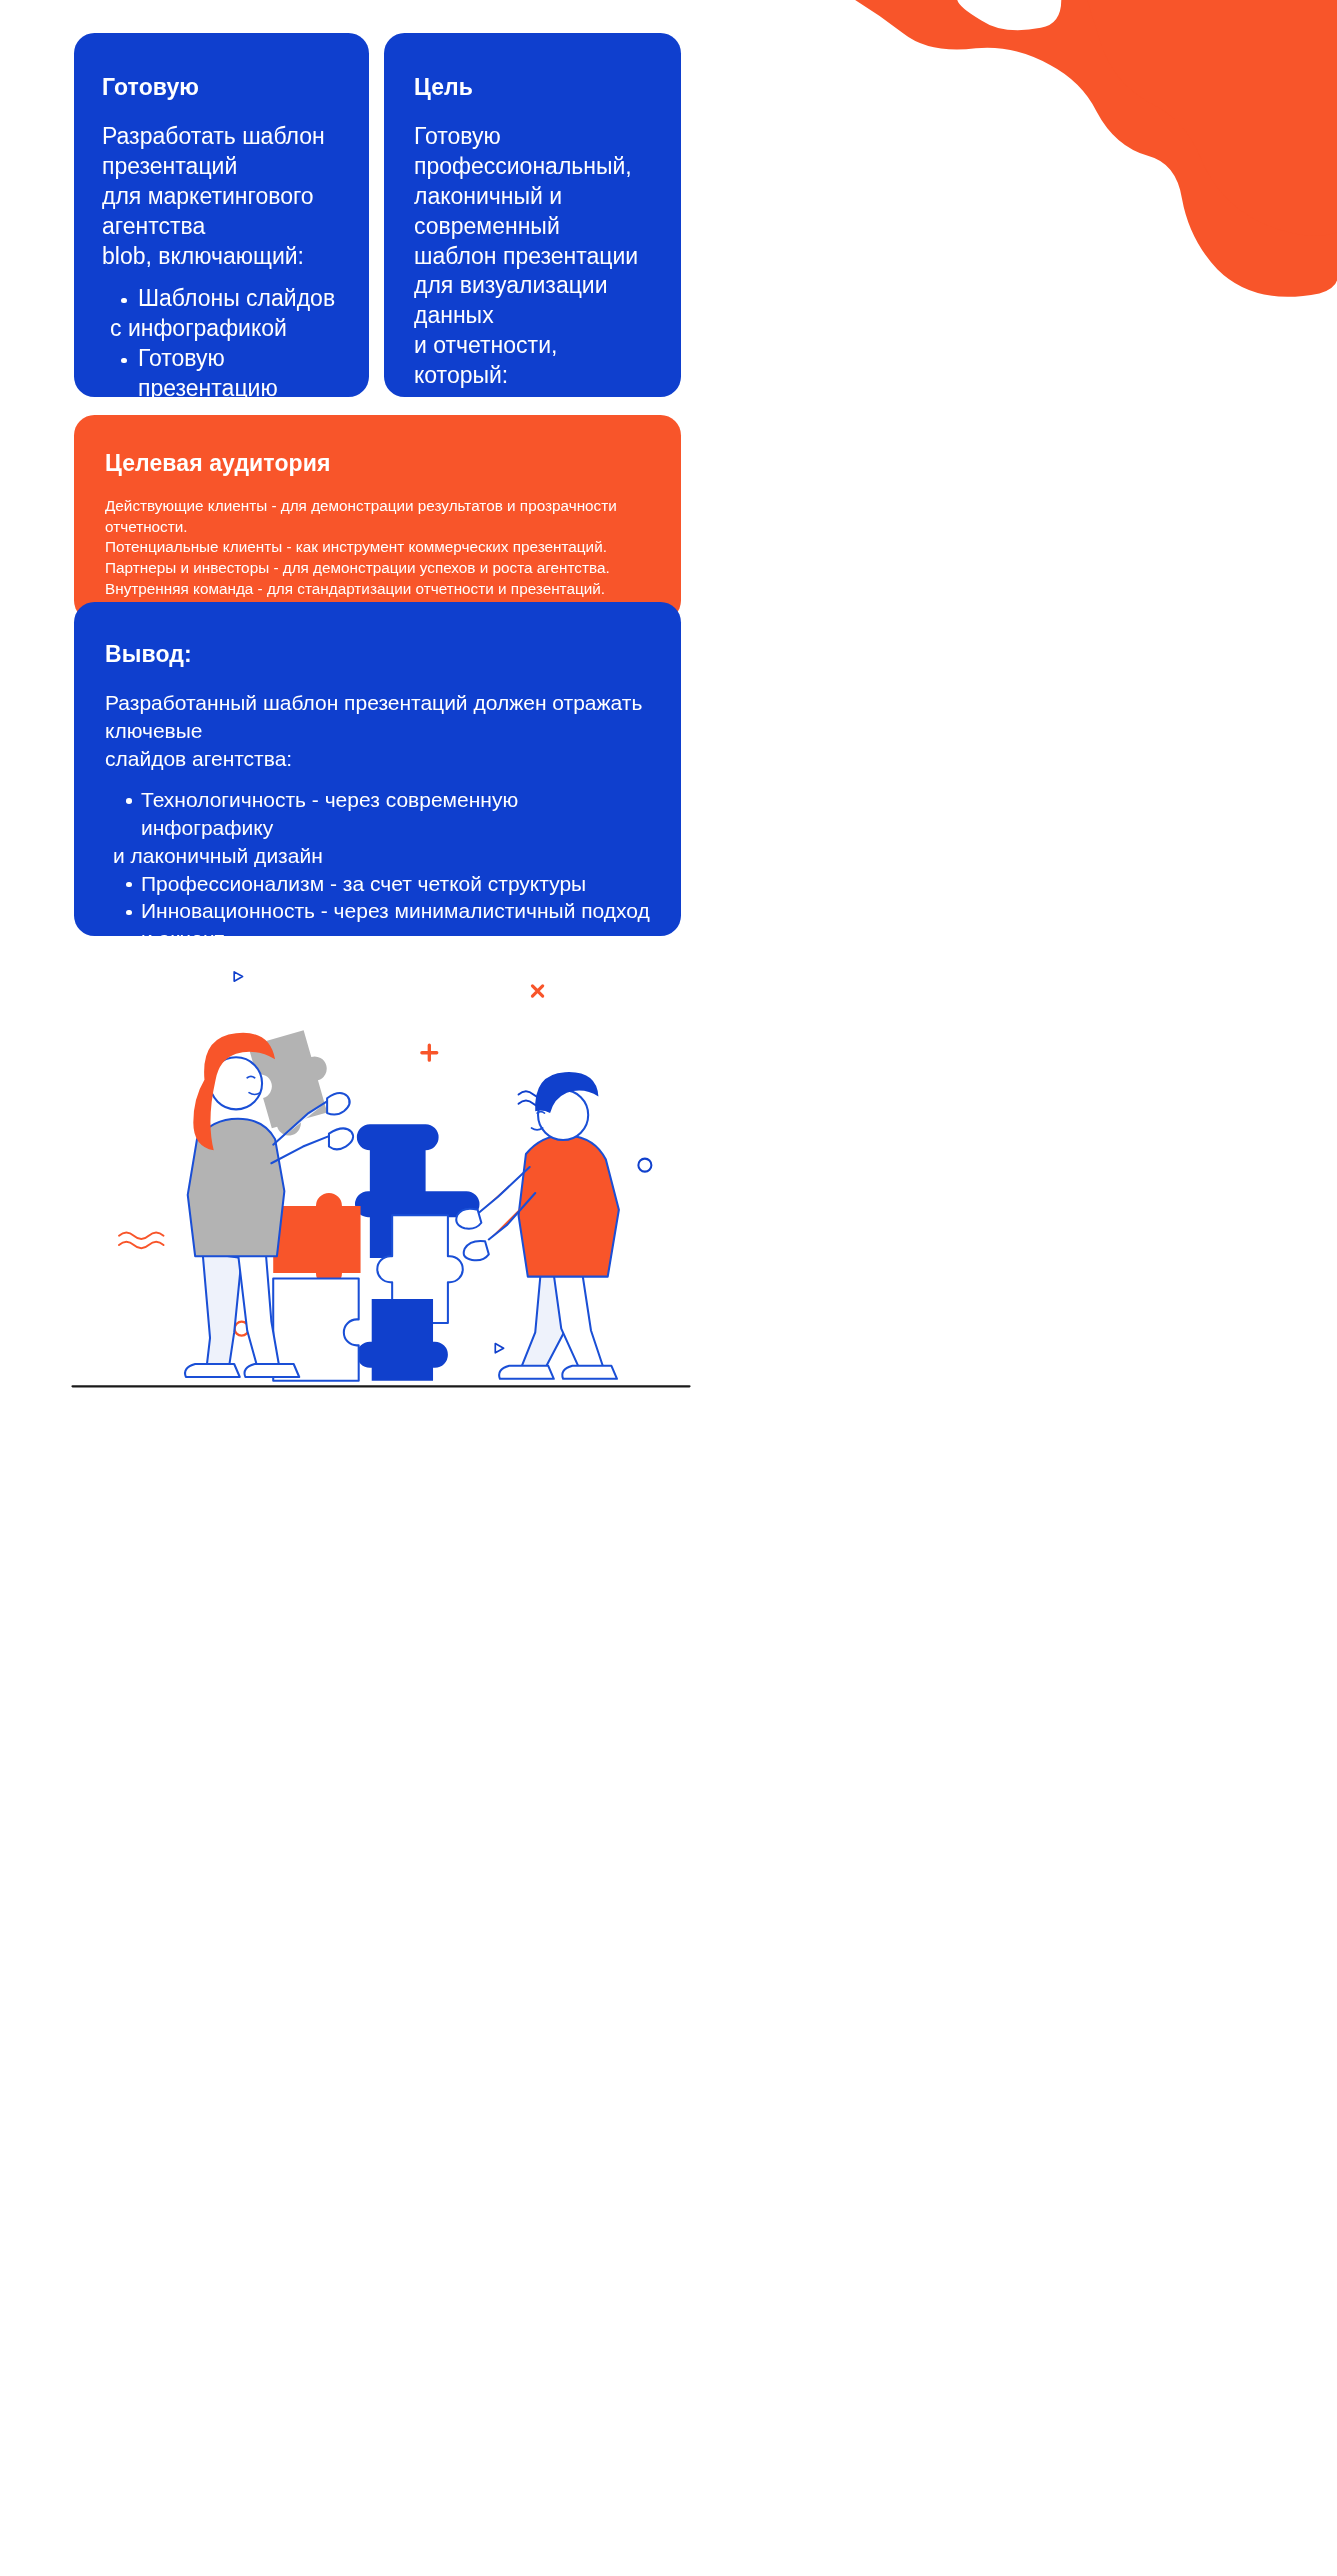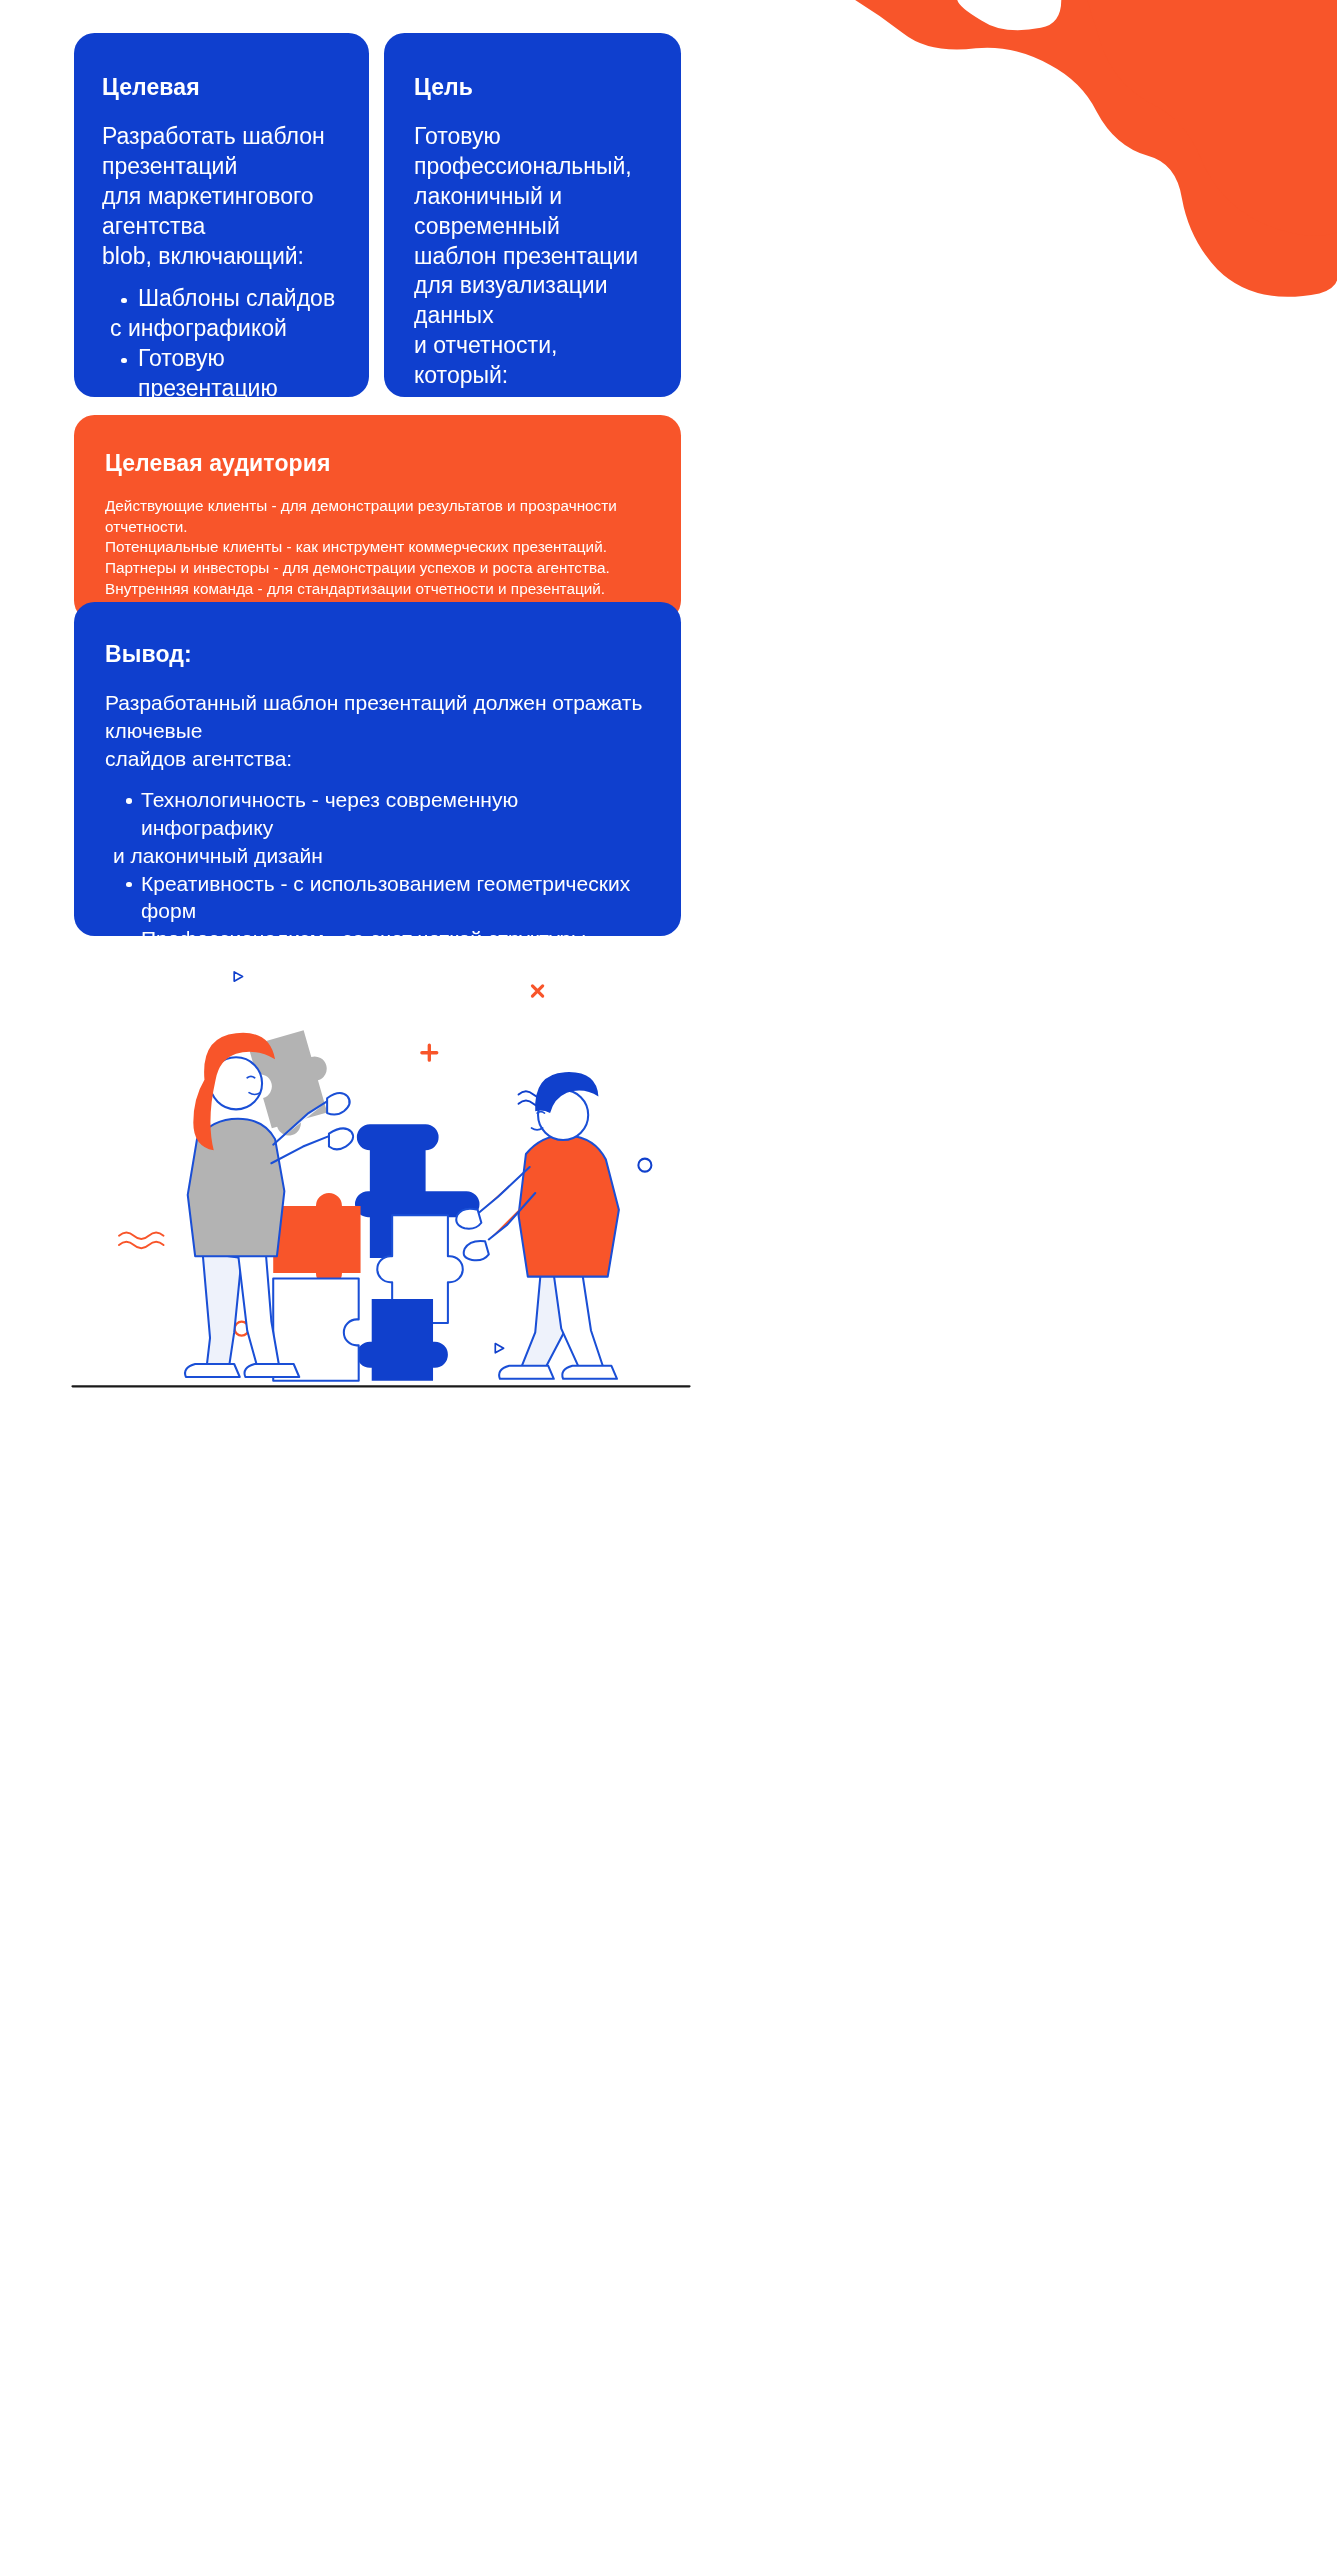"Целевая" h2.card-title { text: Целевая -> Готовую }
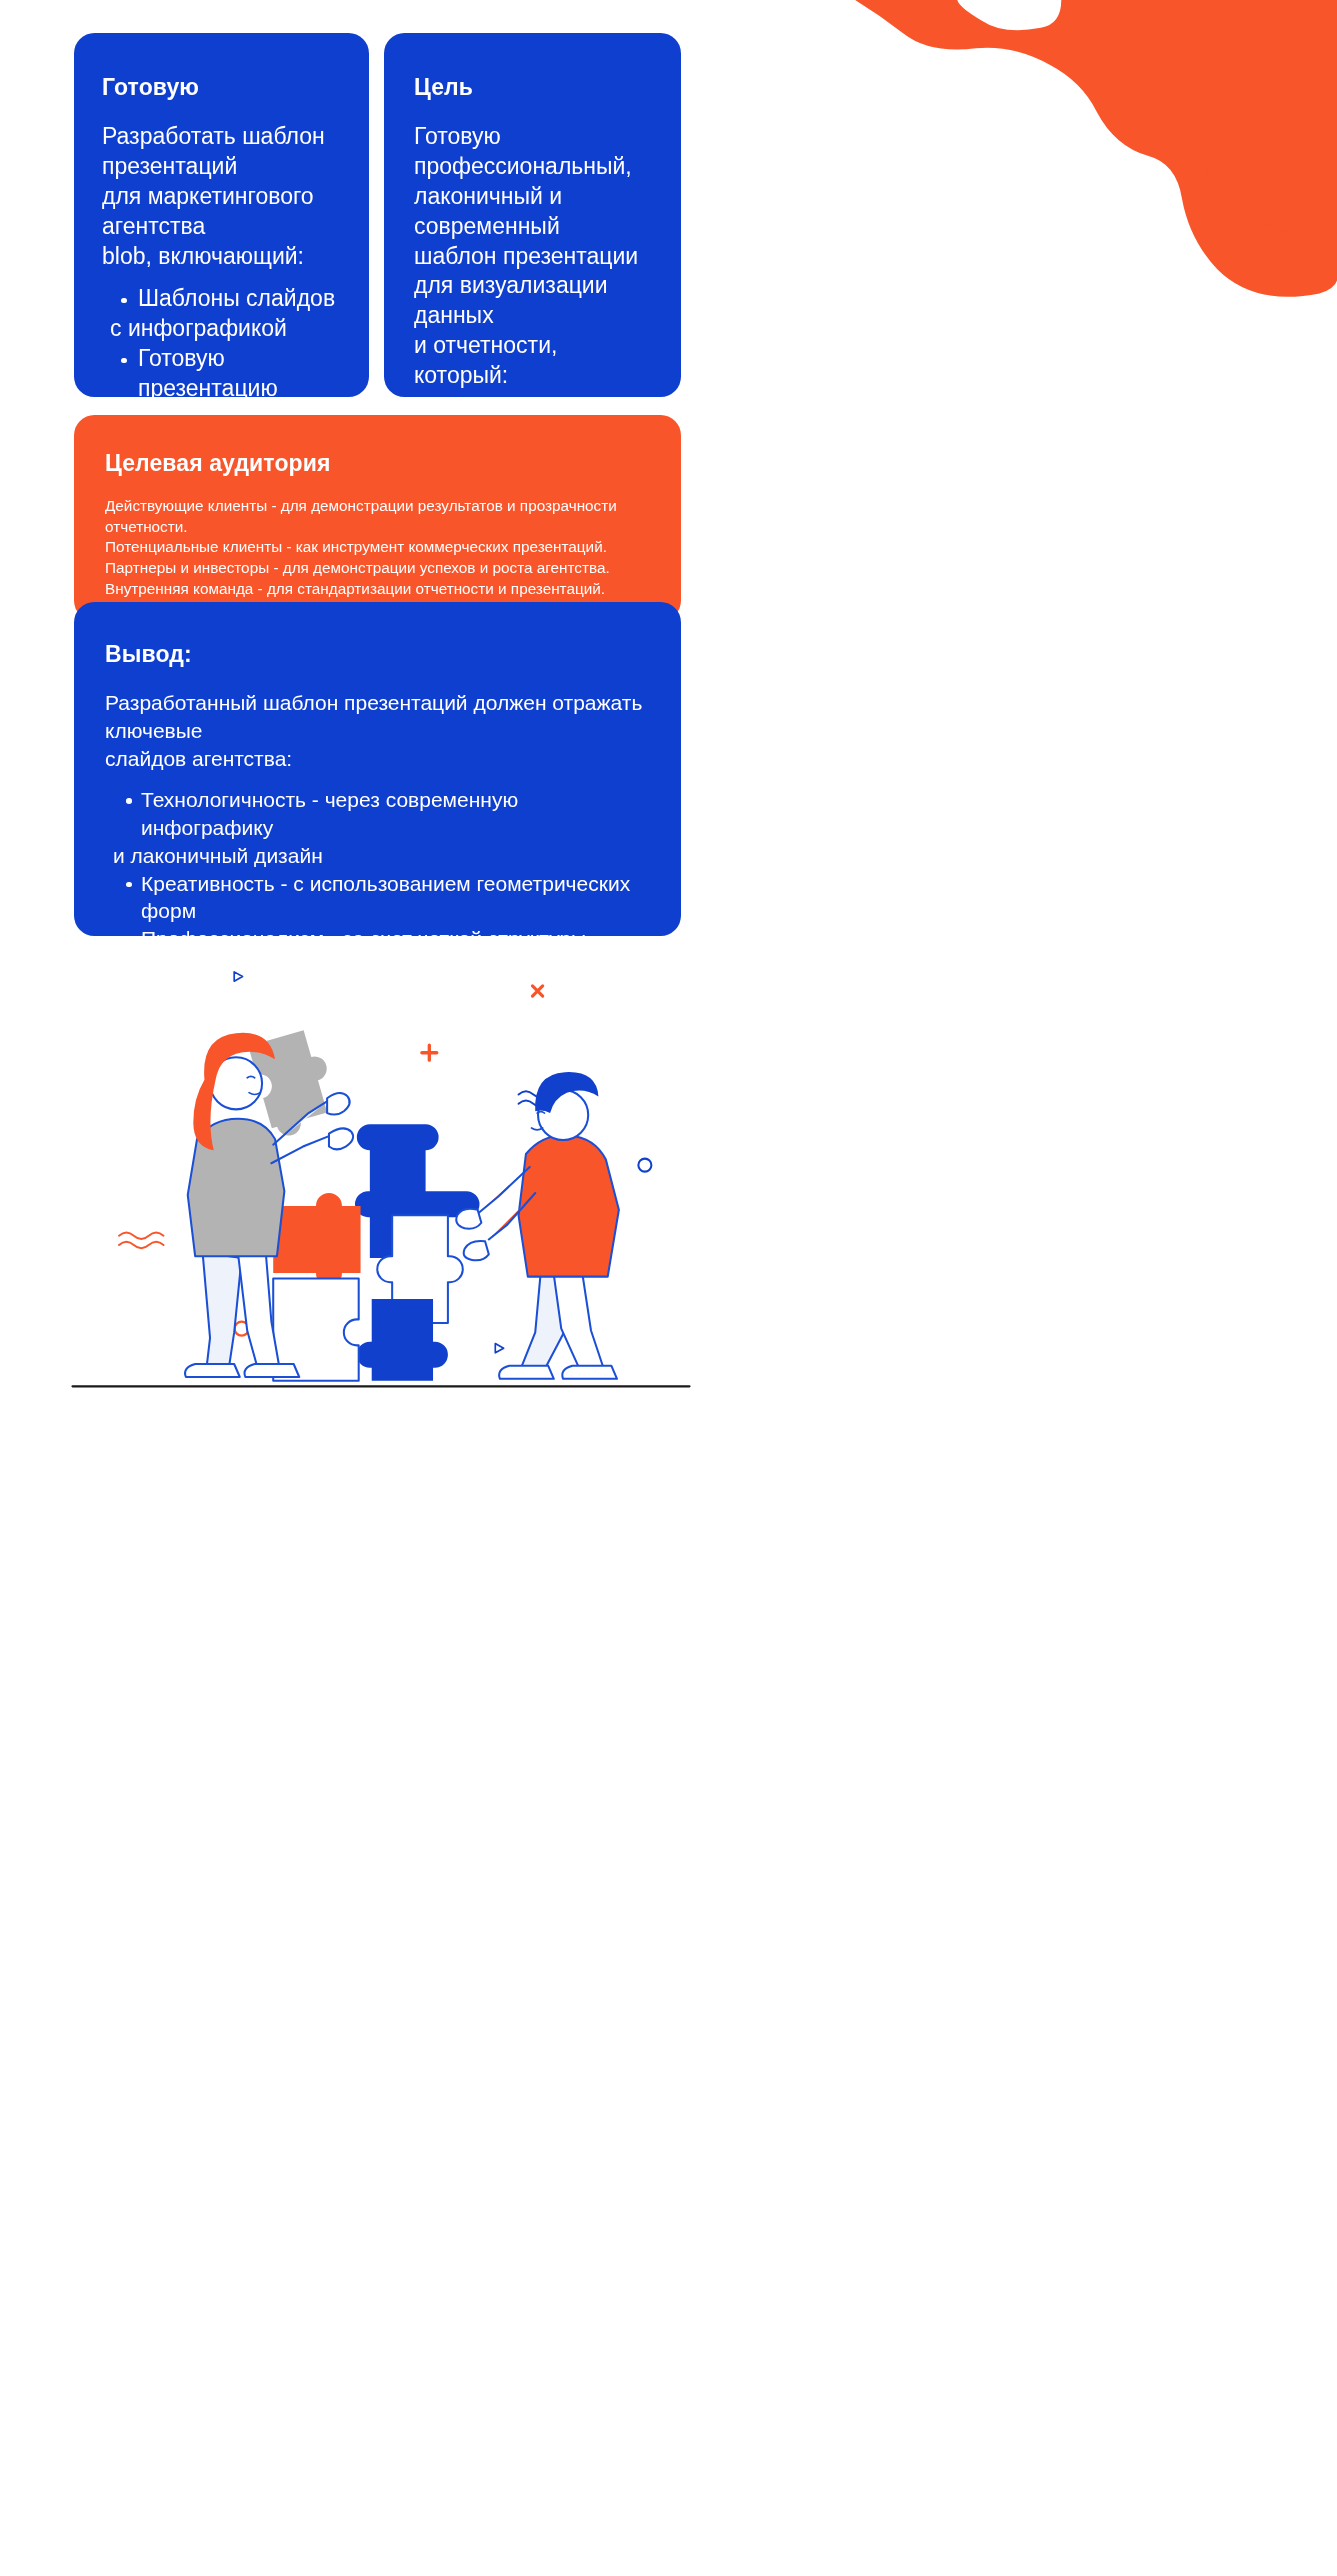"Креативность - с использованием" li { html: <li> <span>Креативность - с использованием геометрических форм</span> </li> -> none }
